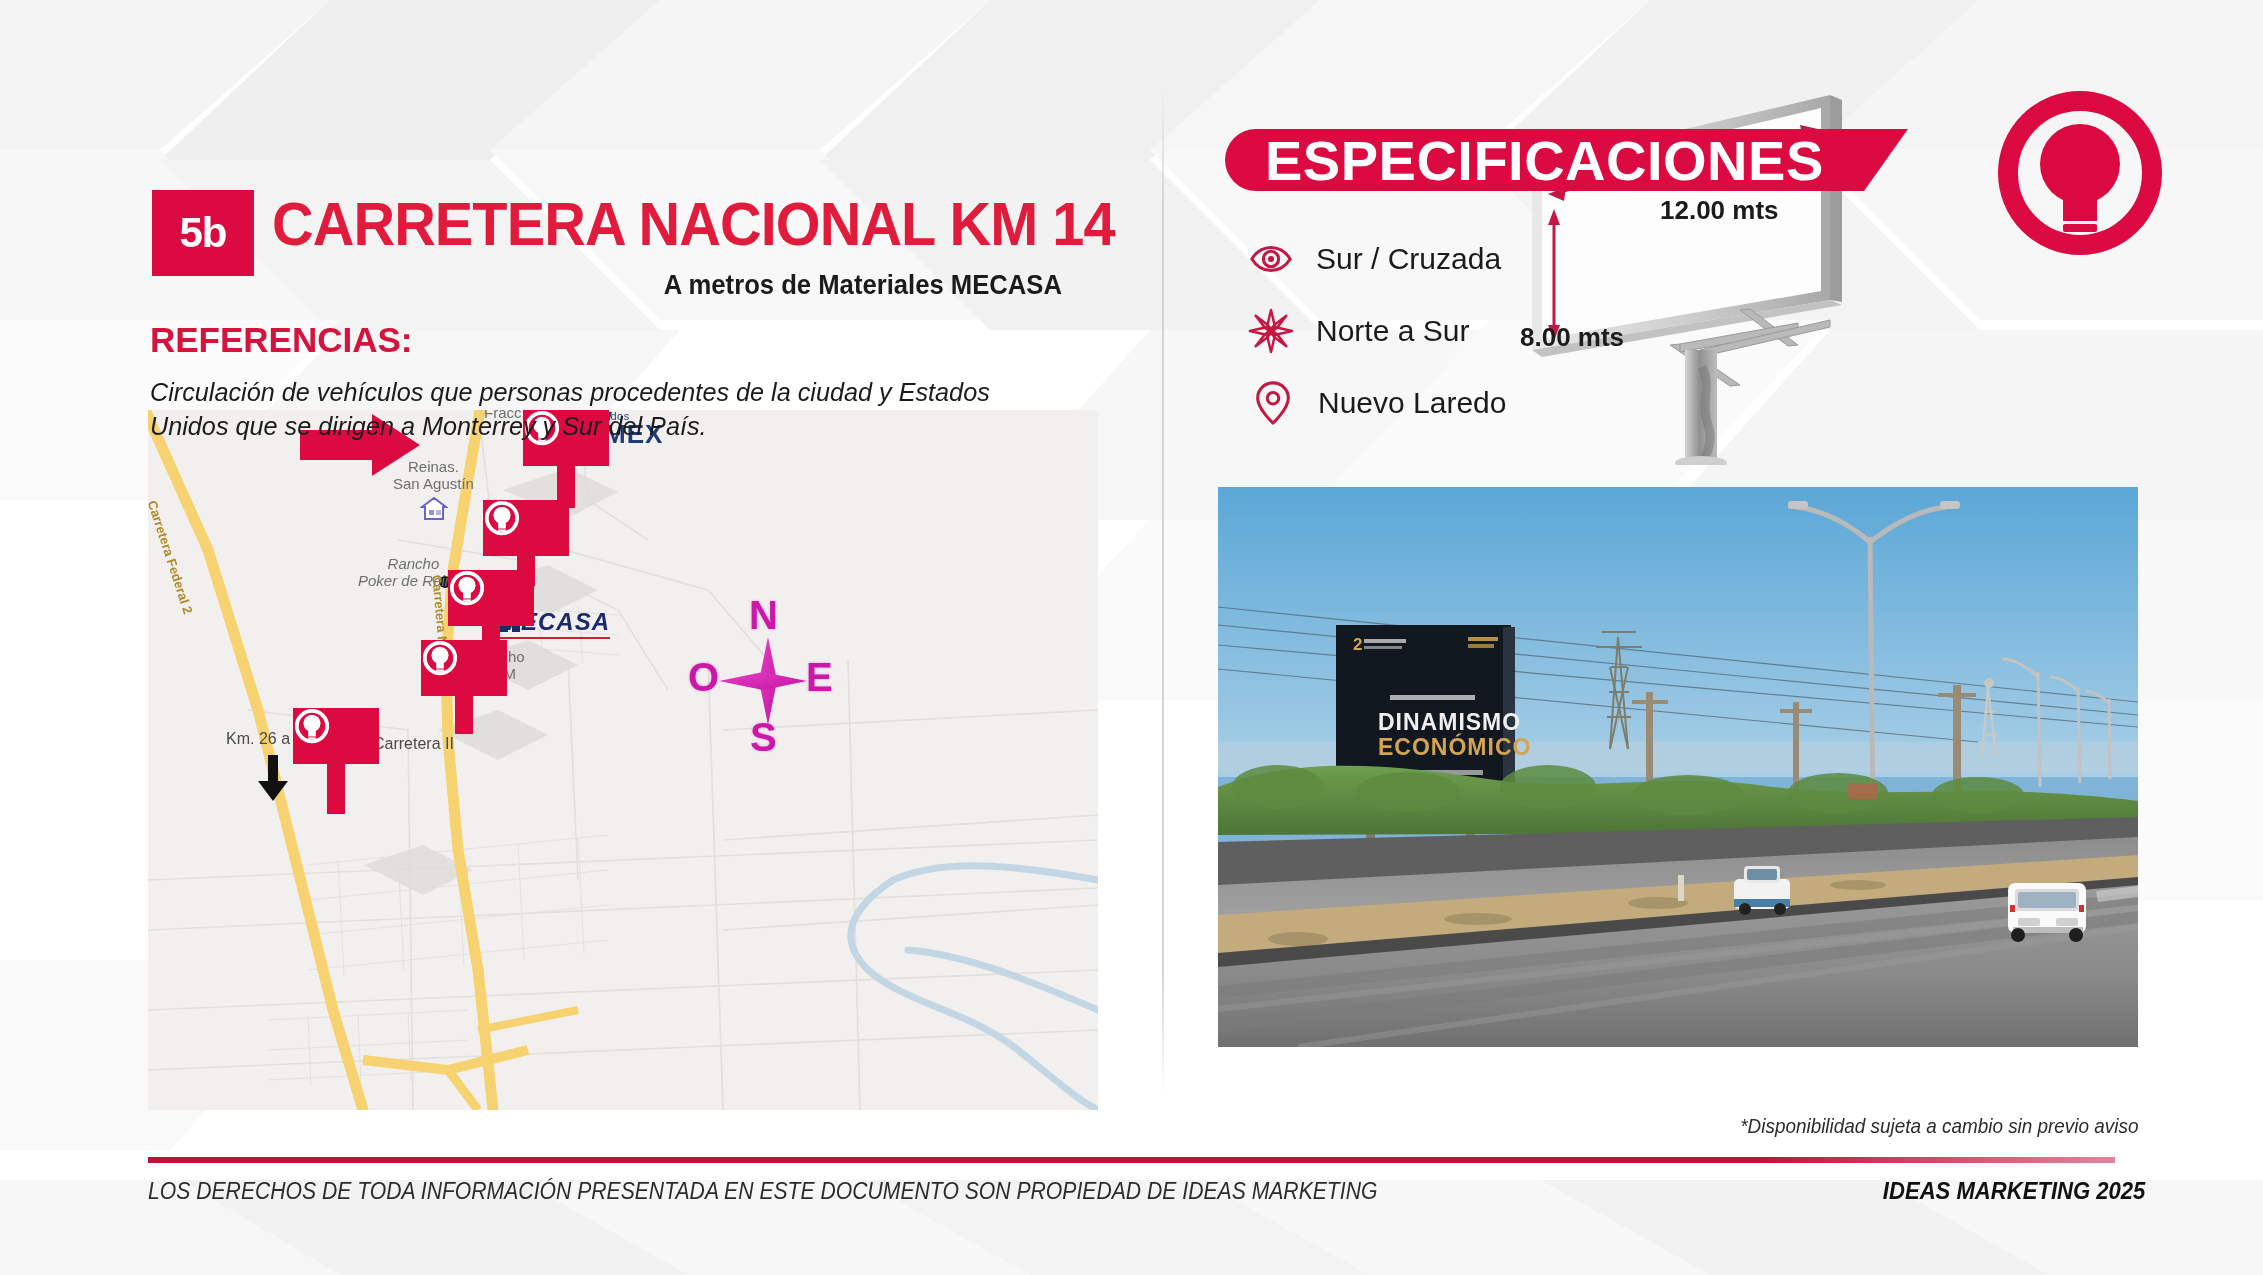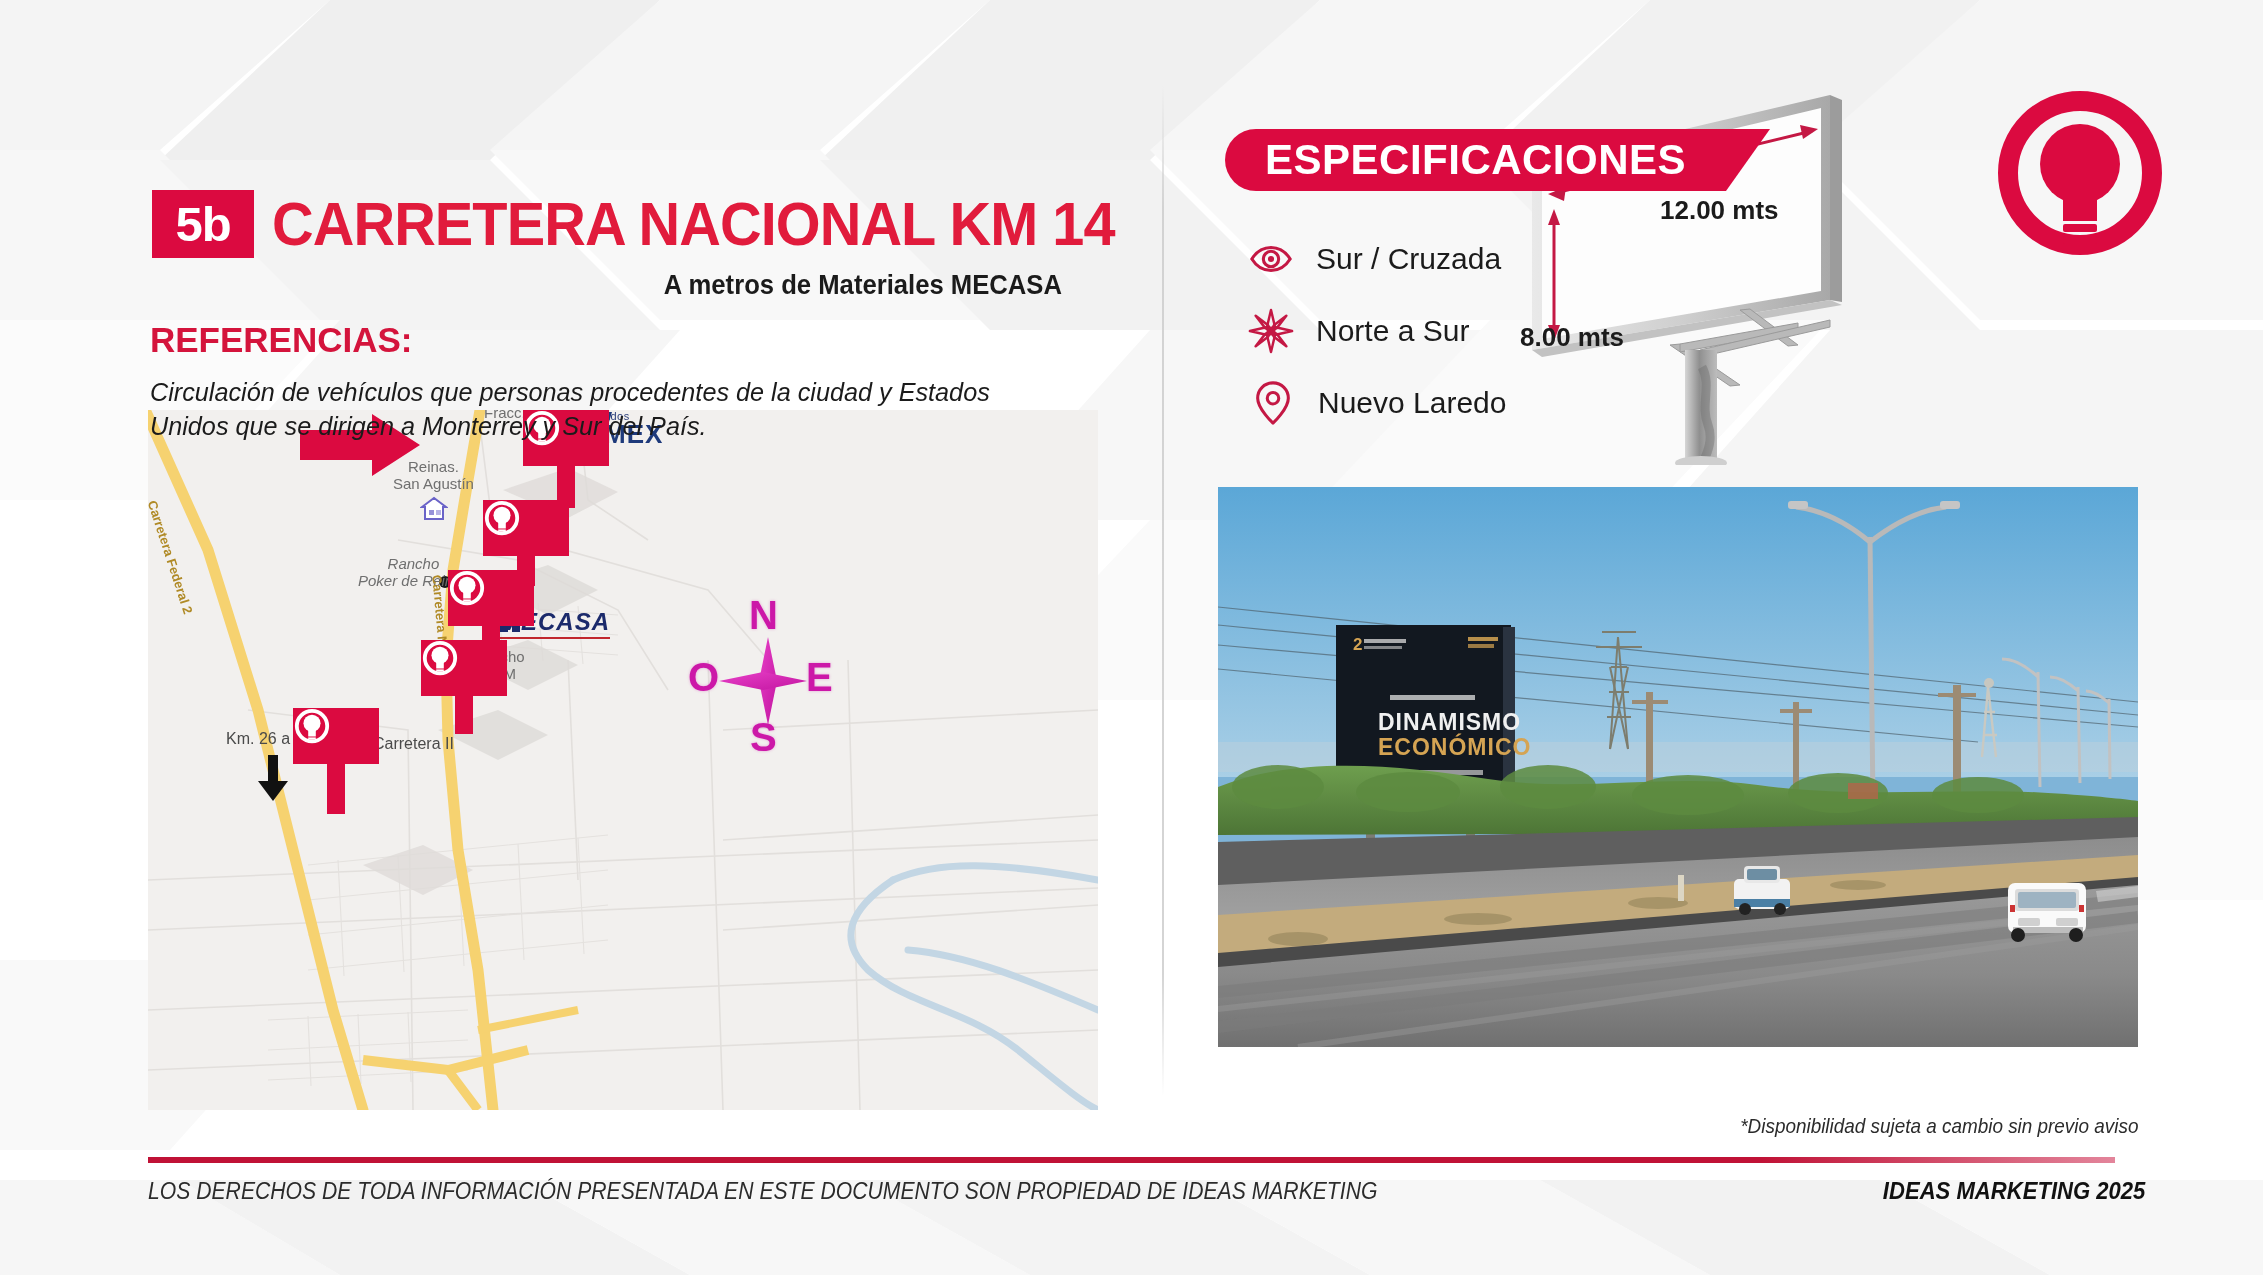"ESPECIFICACIONES" .specs-header { font-size: 42px -> 56px }
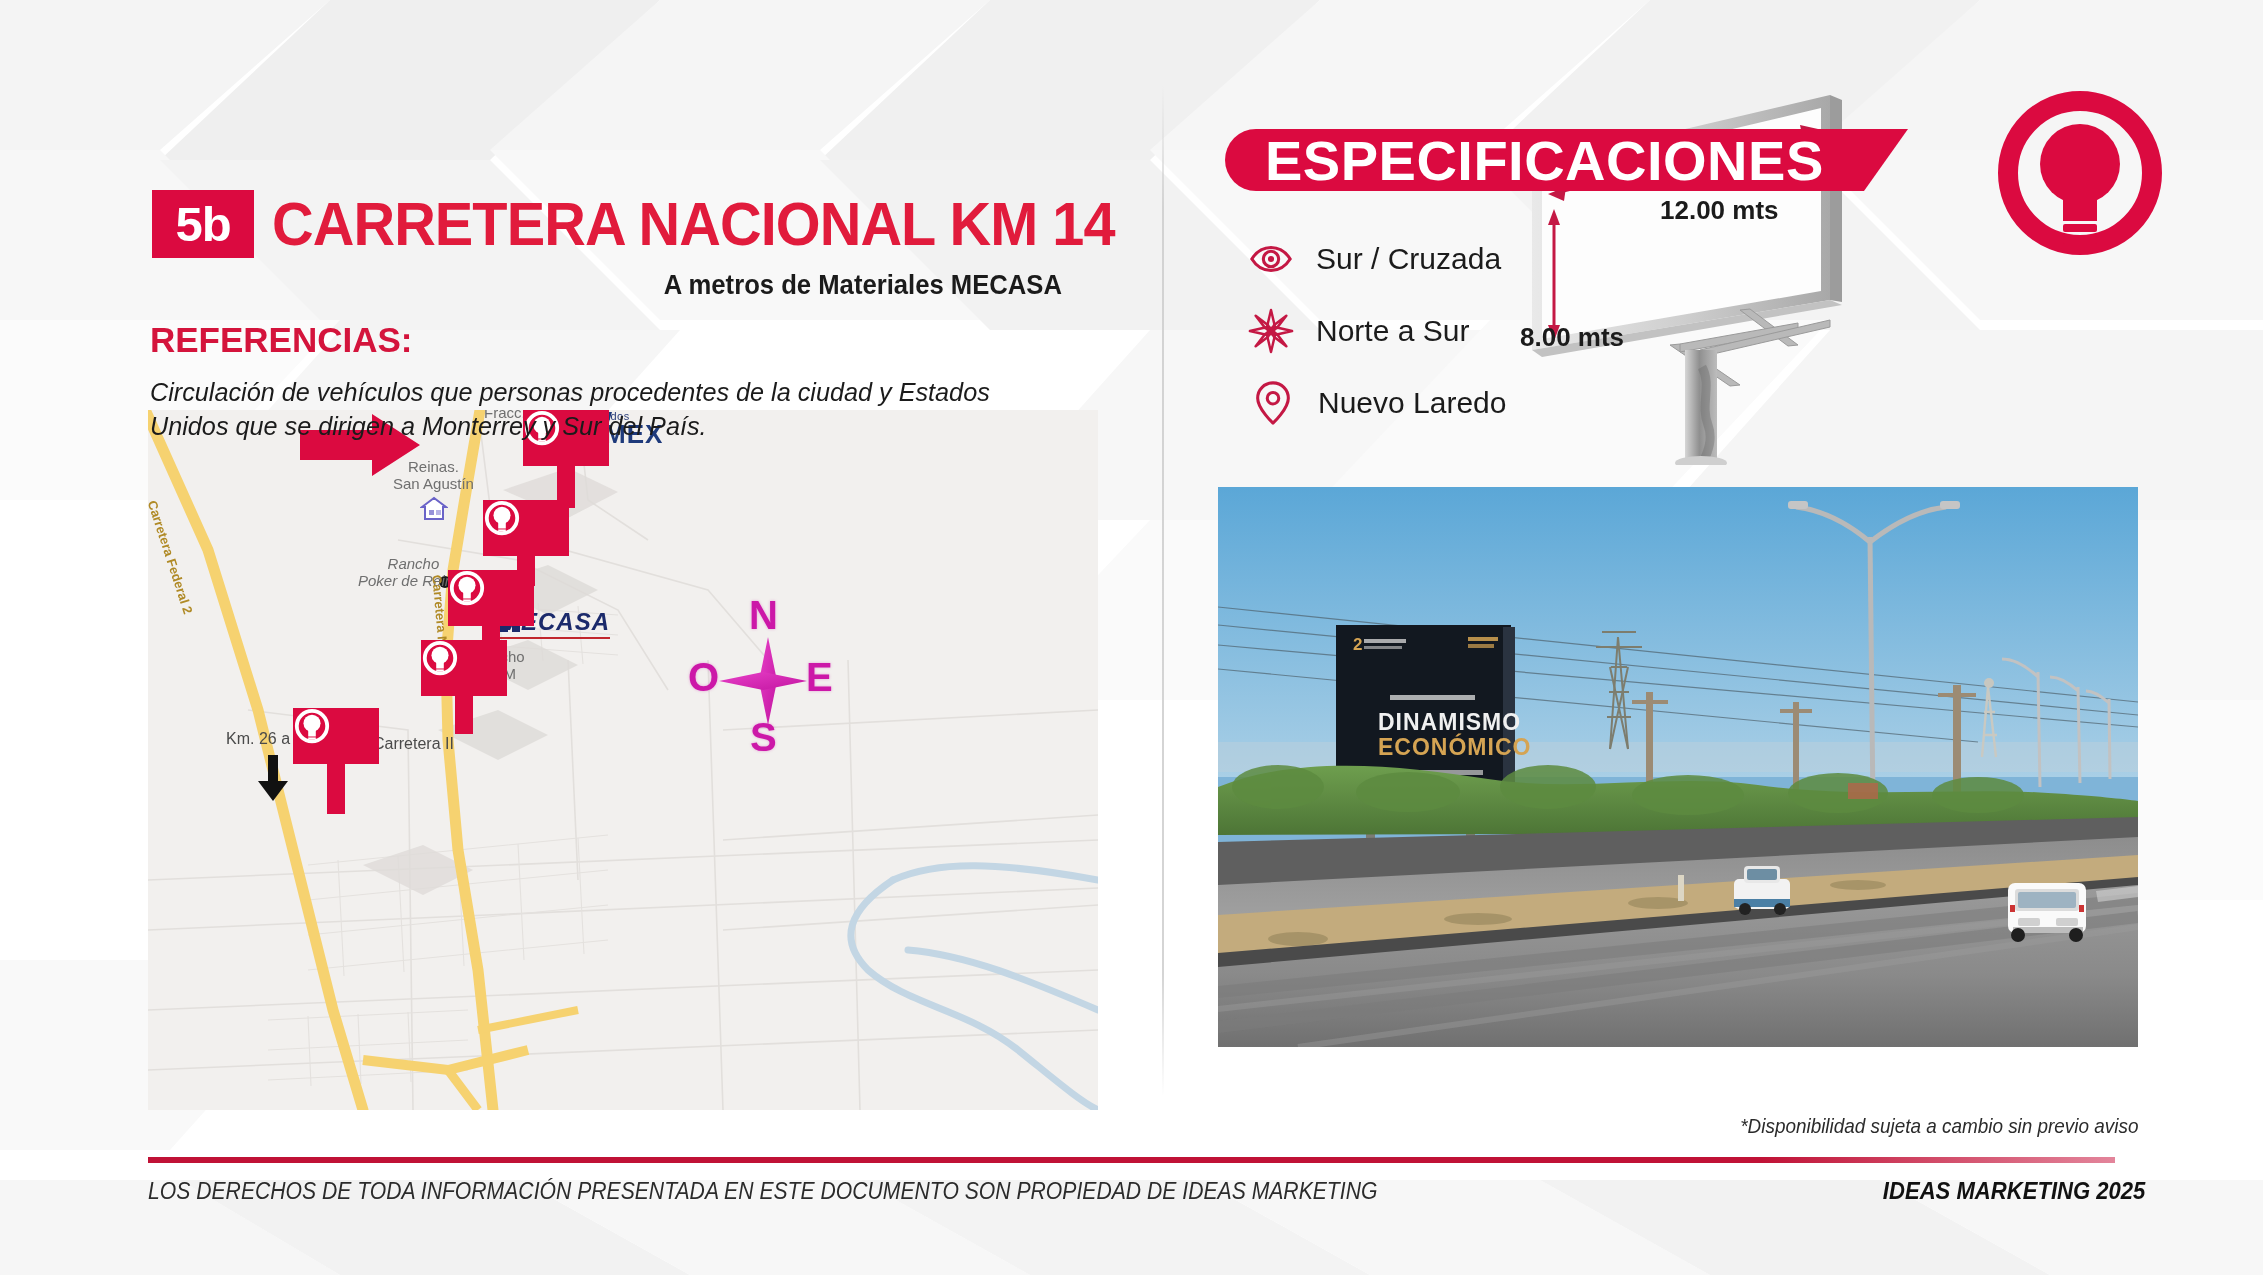"5b" .badge { font-size: 49px -> 42px; height: 68px -> 86px }
